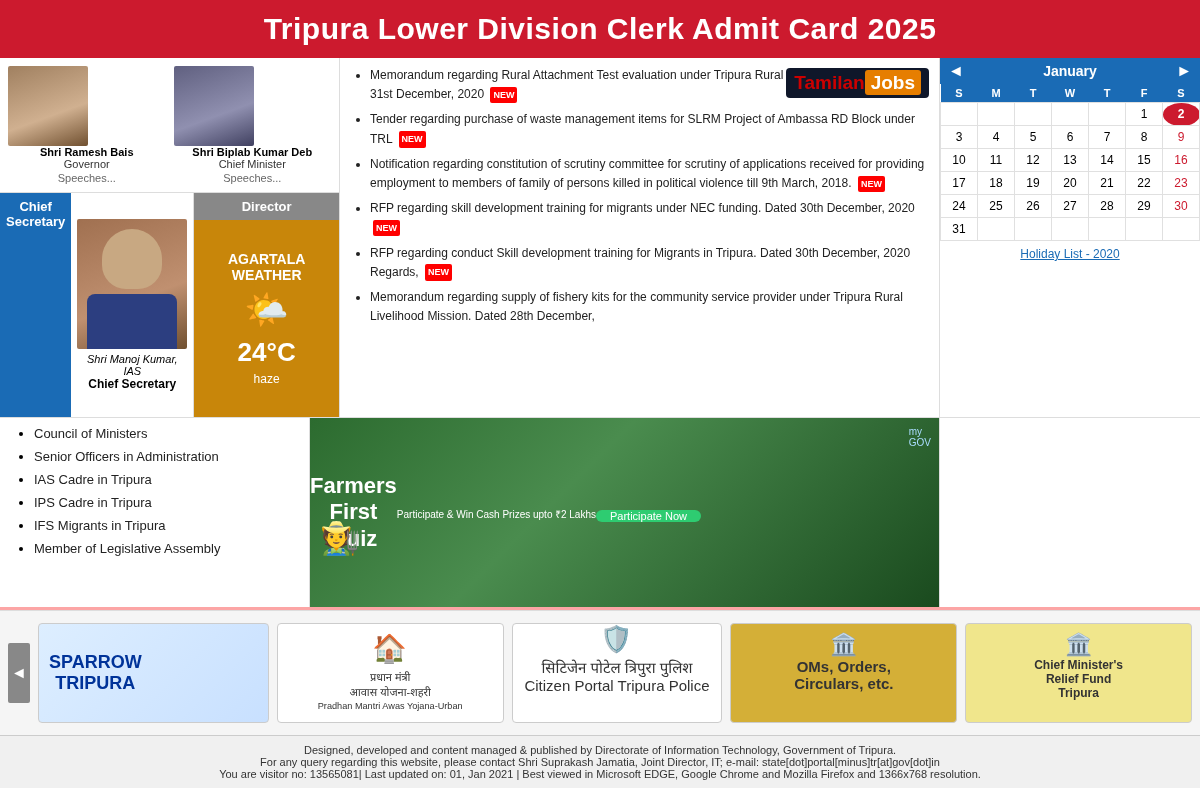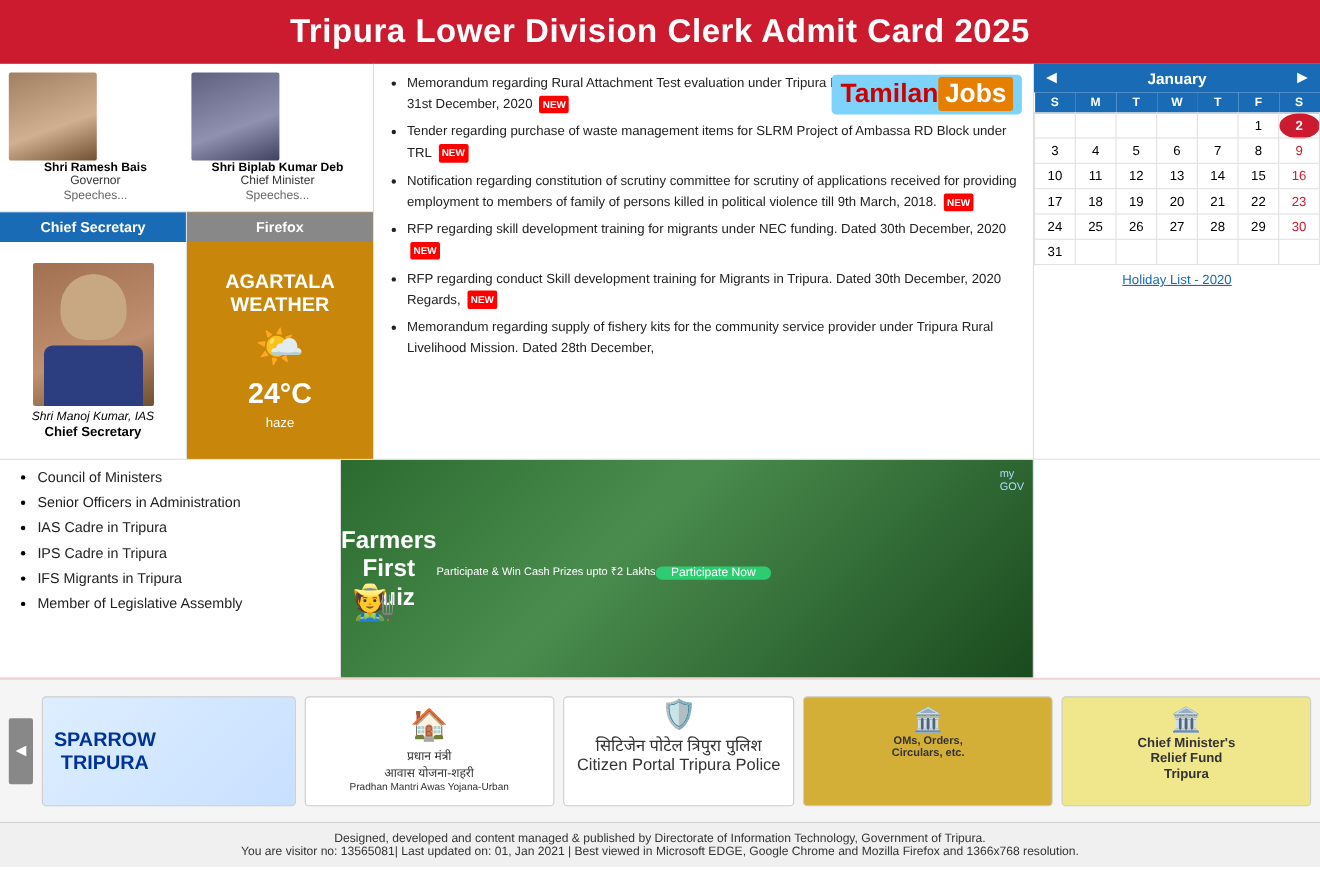"Tamilan Jobs" .tamilan-overlay { background: #7dd3fc -> #0f172a; font-size: 24px -> 19px }
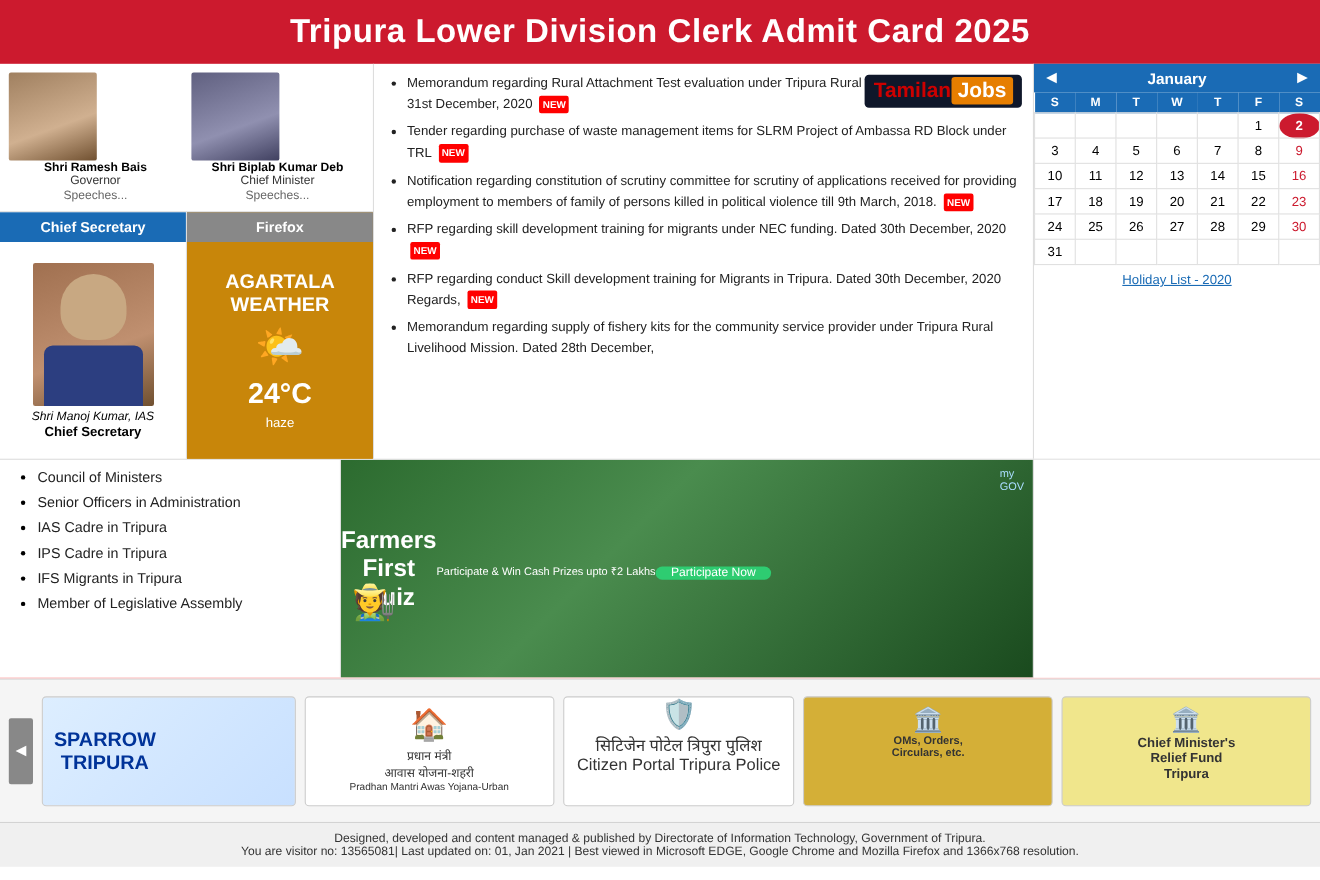"Chief Secretary" .chief-section { flex-direction: column -> row }
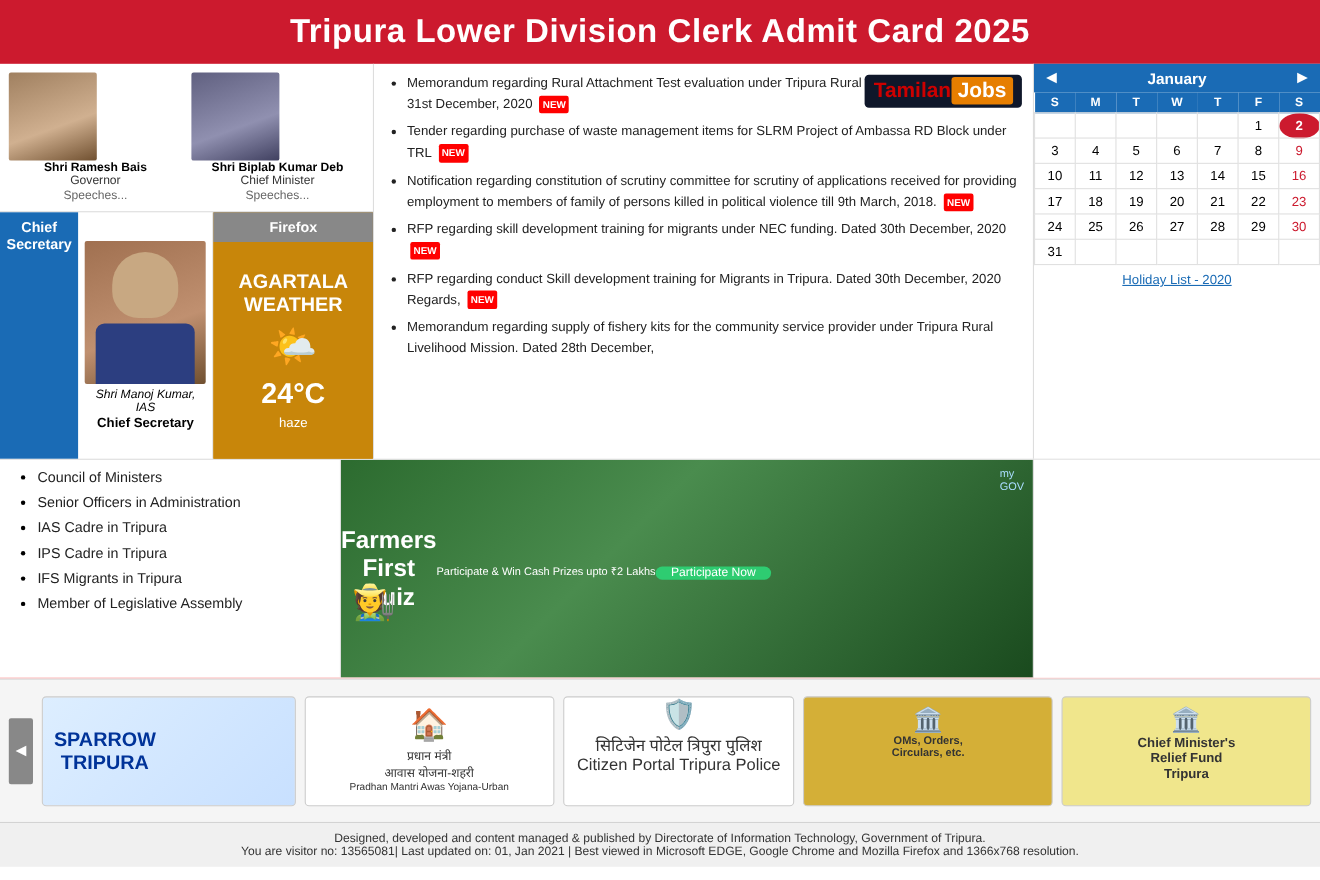"Firefox" div.weather-tab { text: Firefox -> Director }
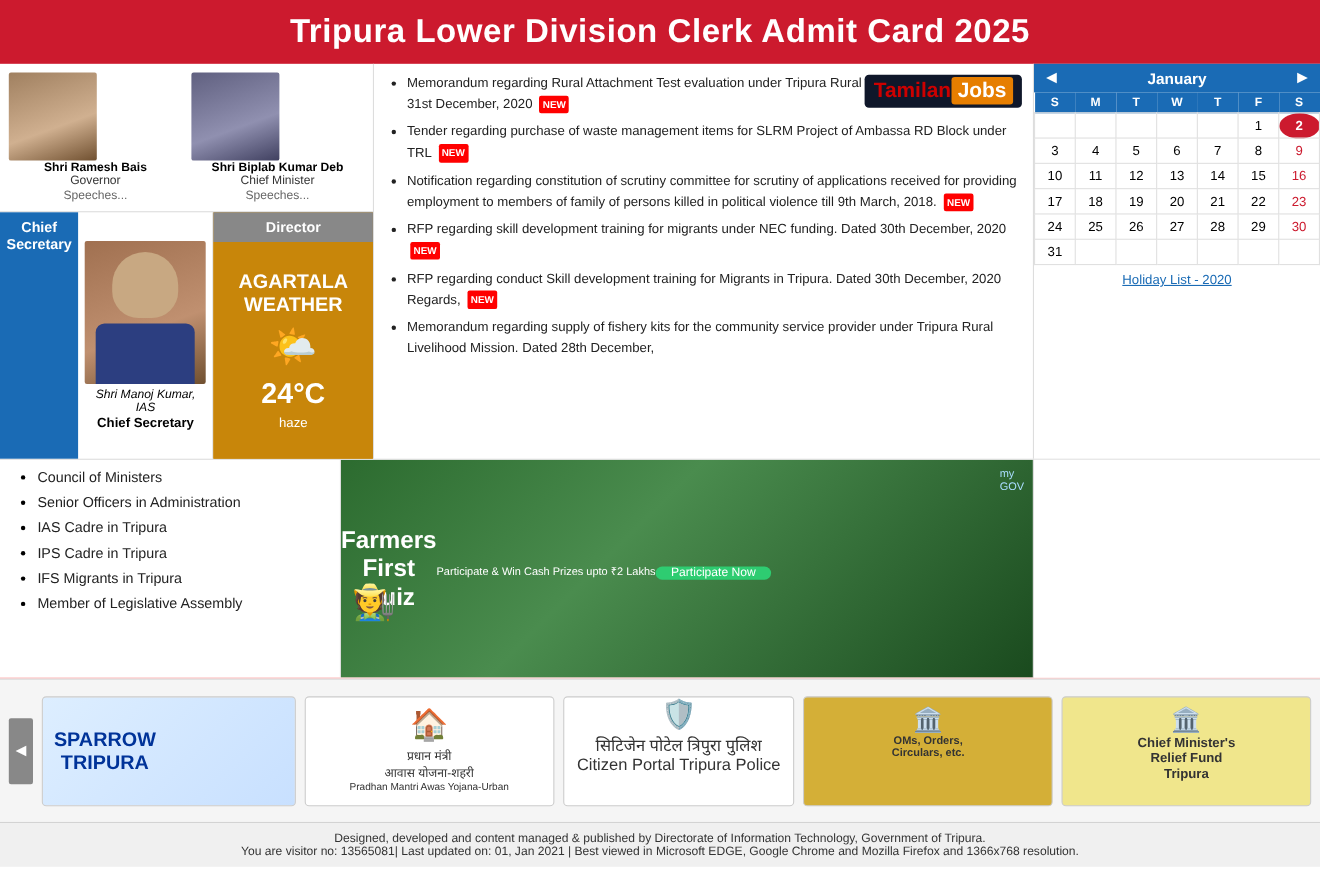"AGARTALA WEATHER" .weather-city { font-size: 18px -> 14px }
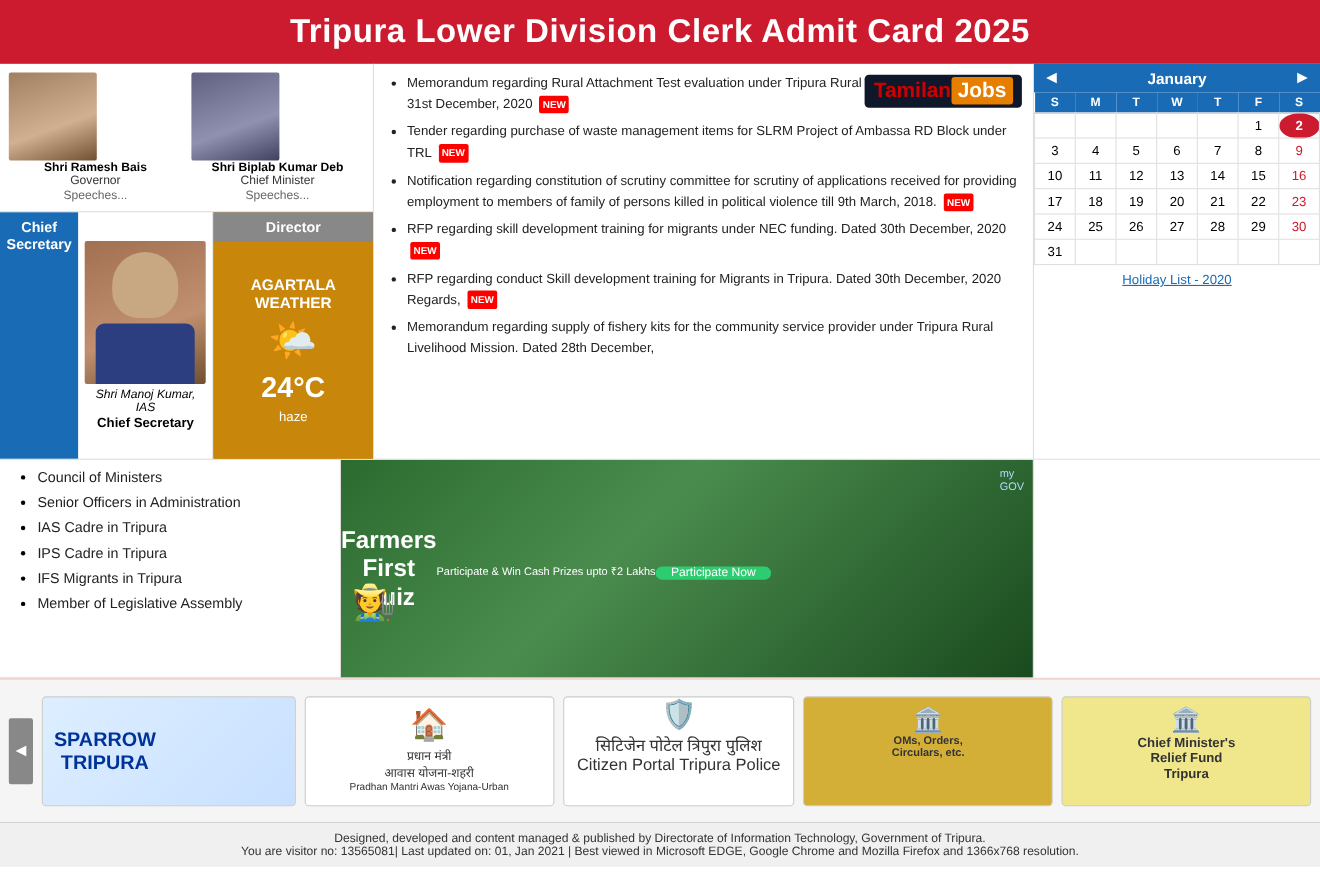"Council of Ministers" .middle-section { border-bottom: 1px solid #fca5a5 -> 3px solid #fca5a5 }
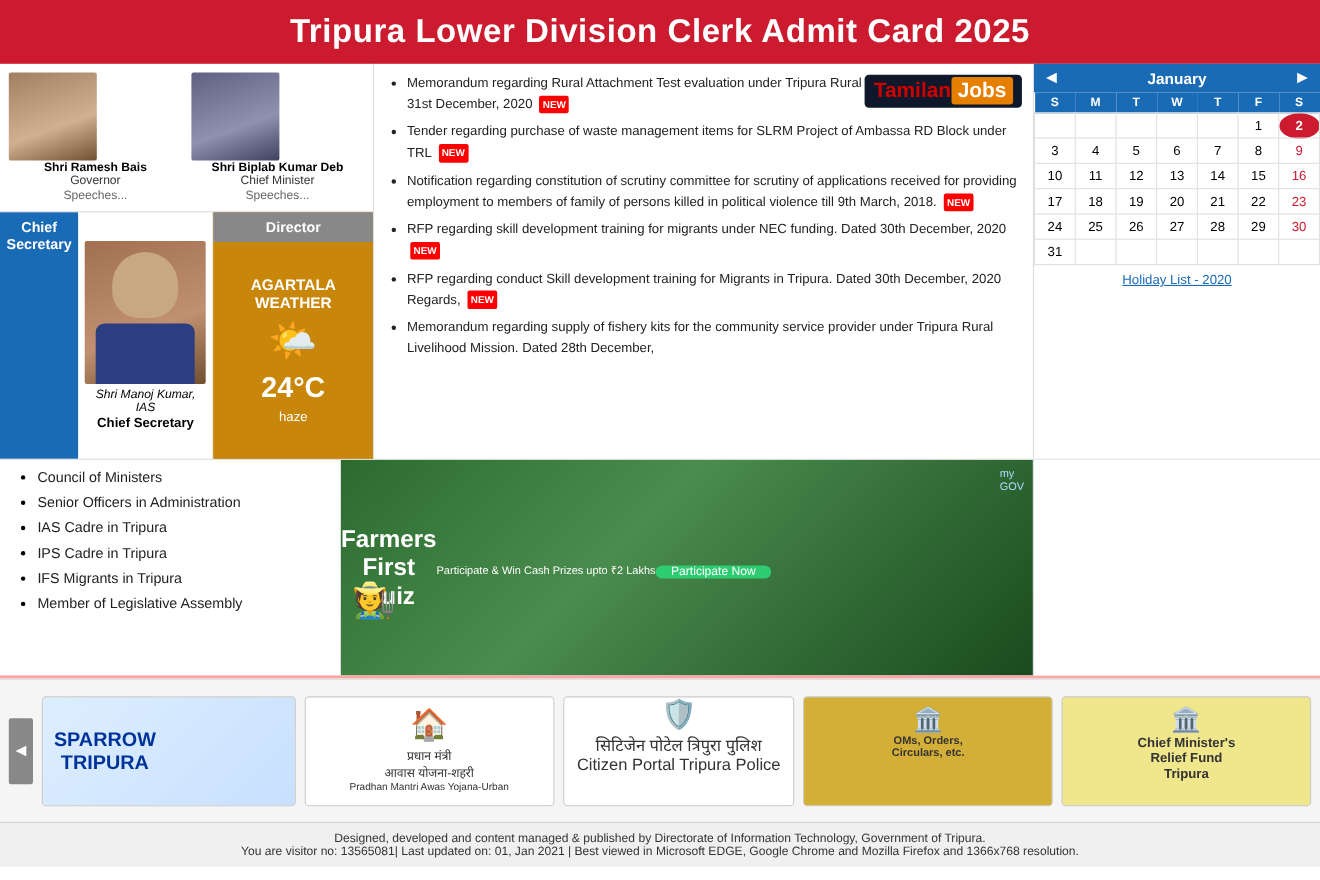"OMs, Orders," .banner-oms .oms-text { font-size: 10px -> 15px }
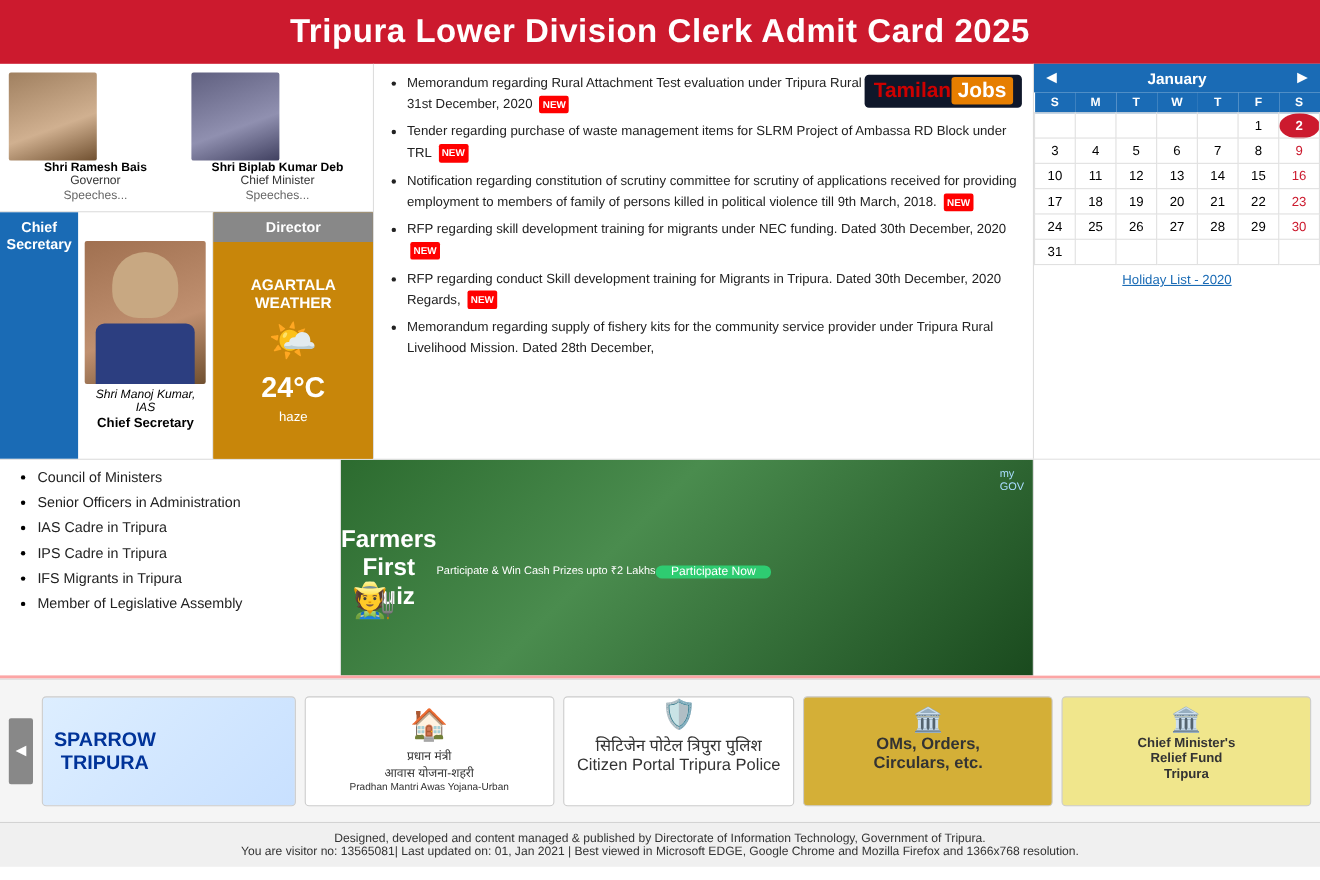"For any query regarding this" div { html: none -> <div>For any query regarding this website, please contact Shri Suprakash Jamatia, Joint Director, IT; e-mail: state[dot]portal[minus]tr[at]gov[dot]in</div> }
